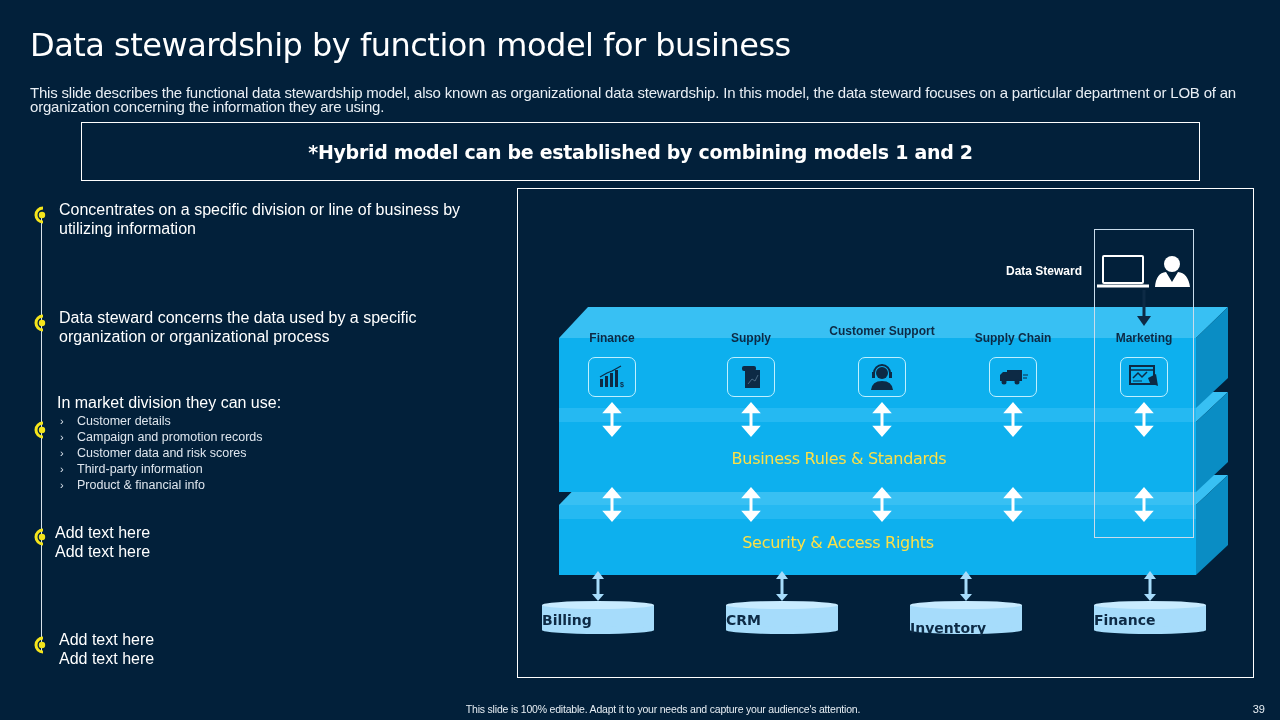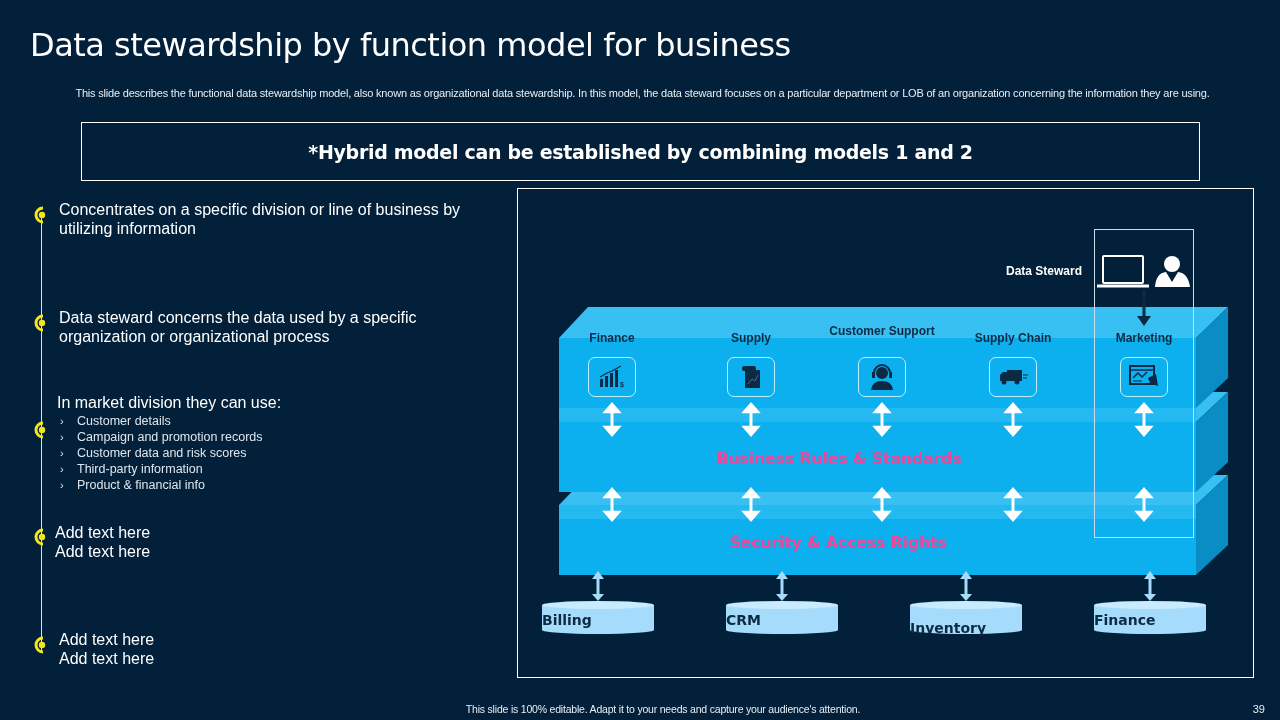"This slide describes the functional" .subtitle { font-size: 11px -> 15px; text-align: center -> none }
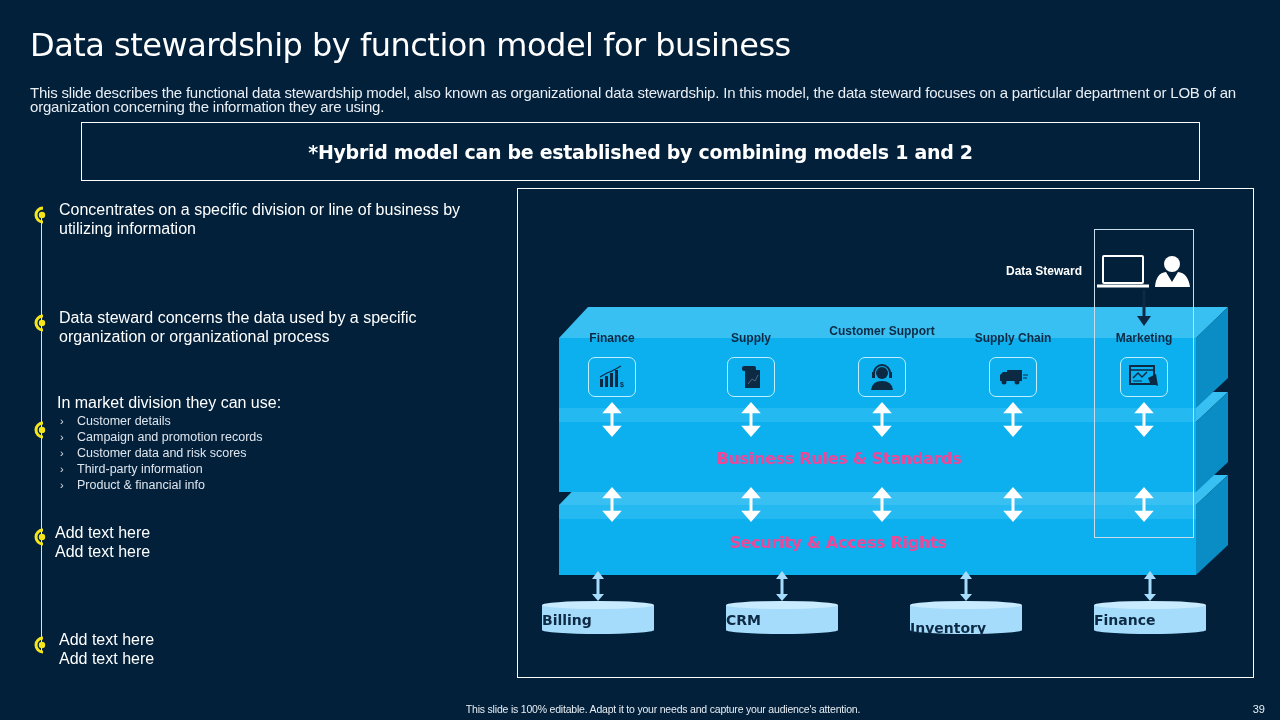"Business Rules & Standards" .layer-label { color: #ec4899 -> #fde047; font-weight: bold -> normal }
